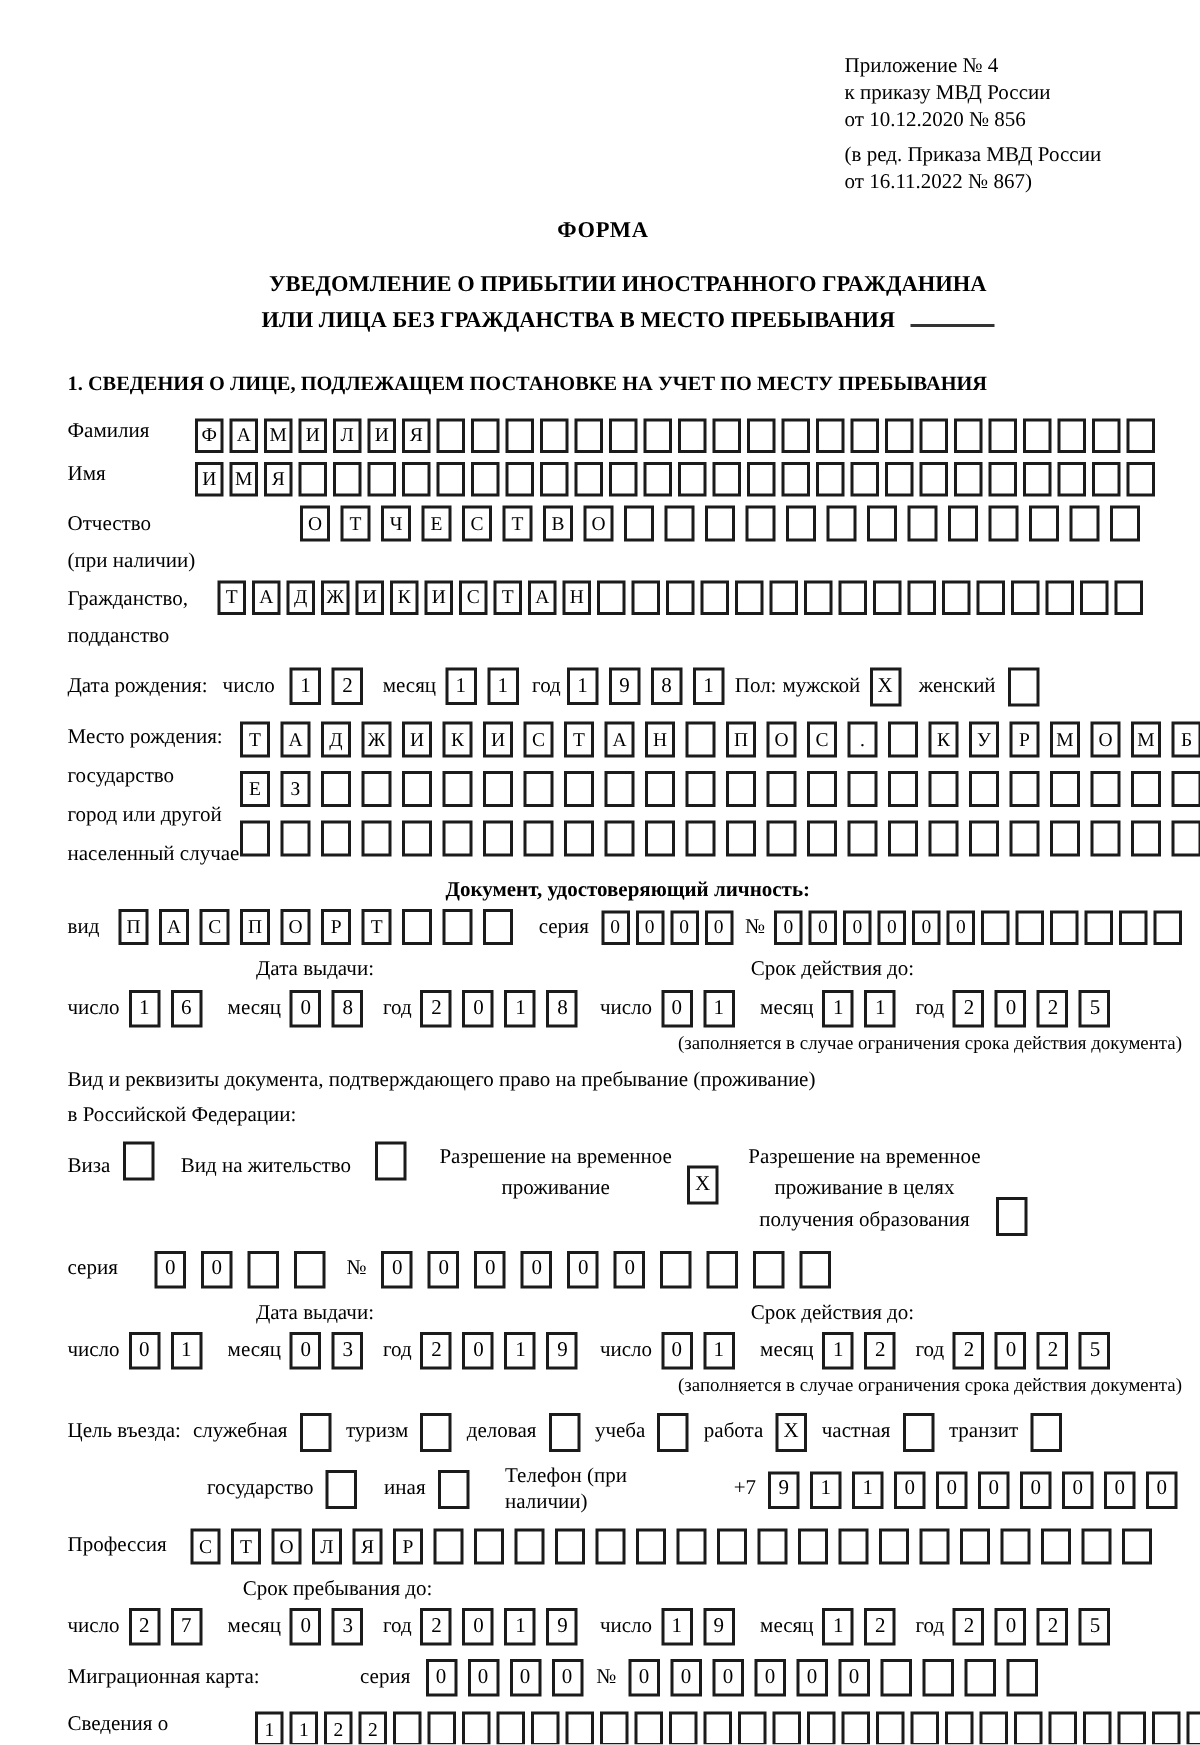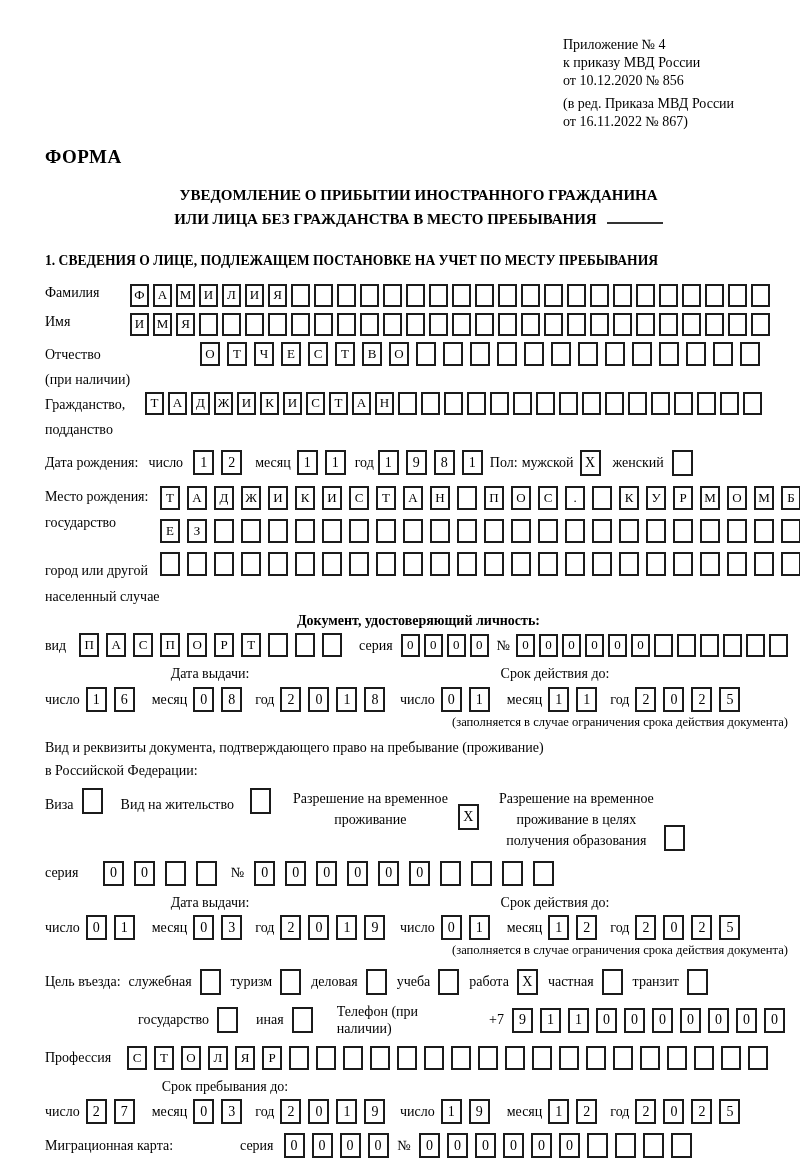"ФОРМА" .form-word { font-size: 19px -> 15px; text-align: left -> center }
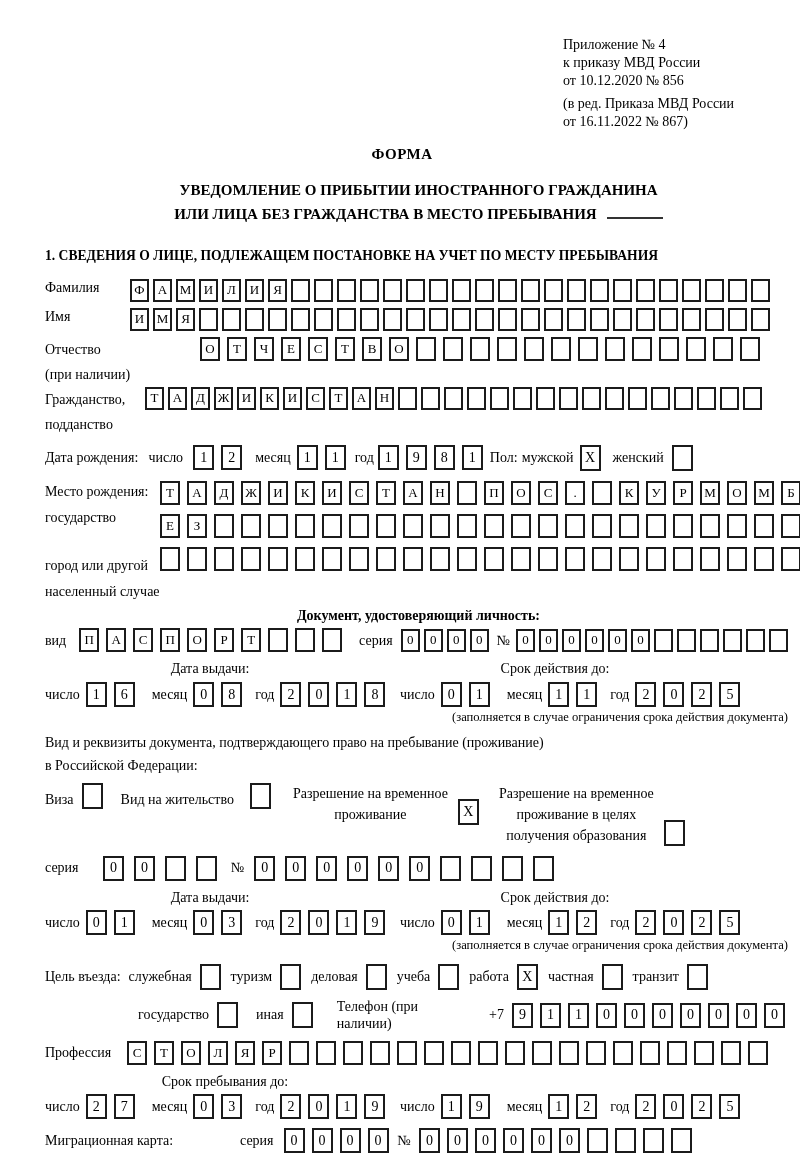"город или другой" div { margin-top: 22px -> none }
